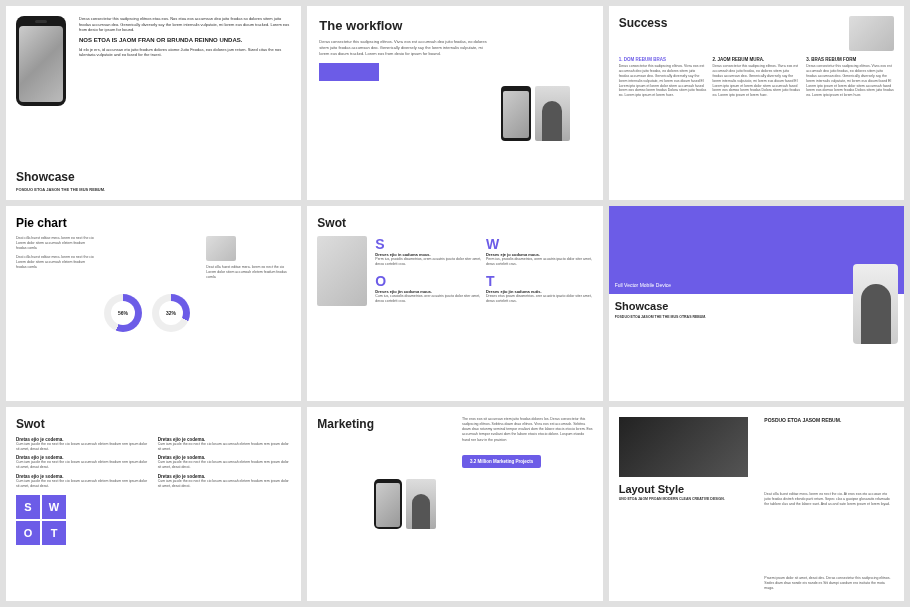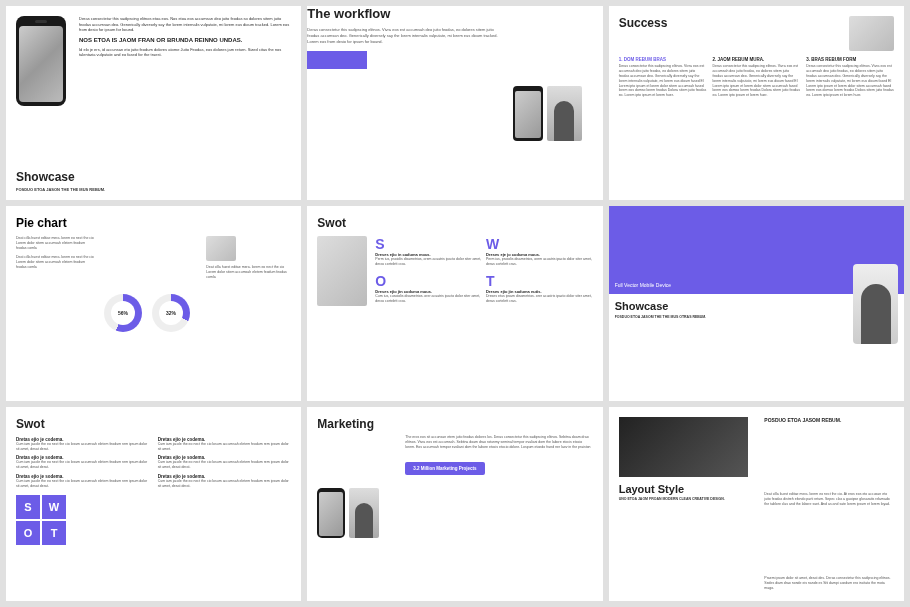"The workflow" .s2 { padding: none -> 12px }
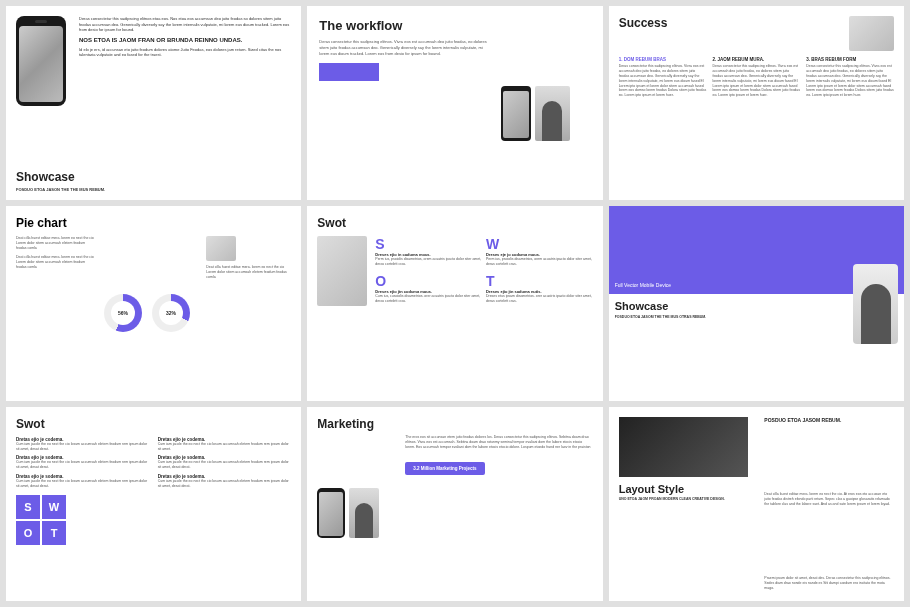"Marketing" .s8 { flex-direction: column -> row }
